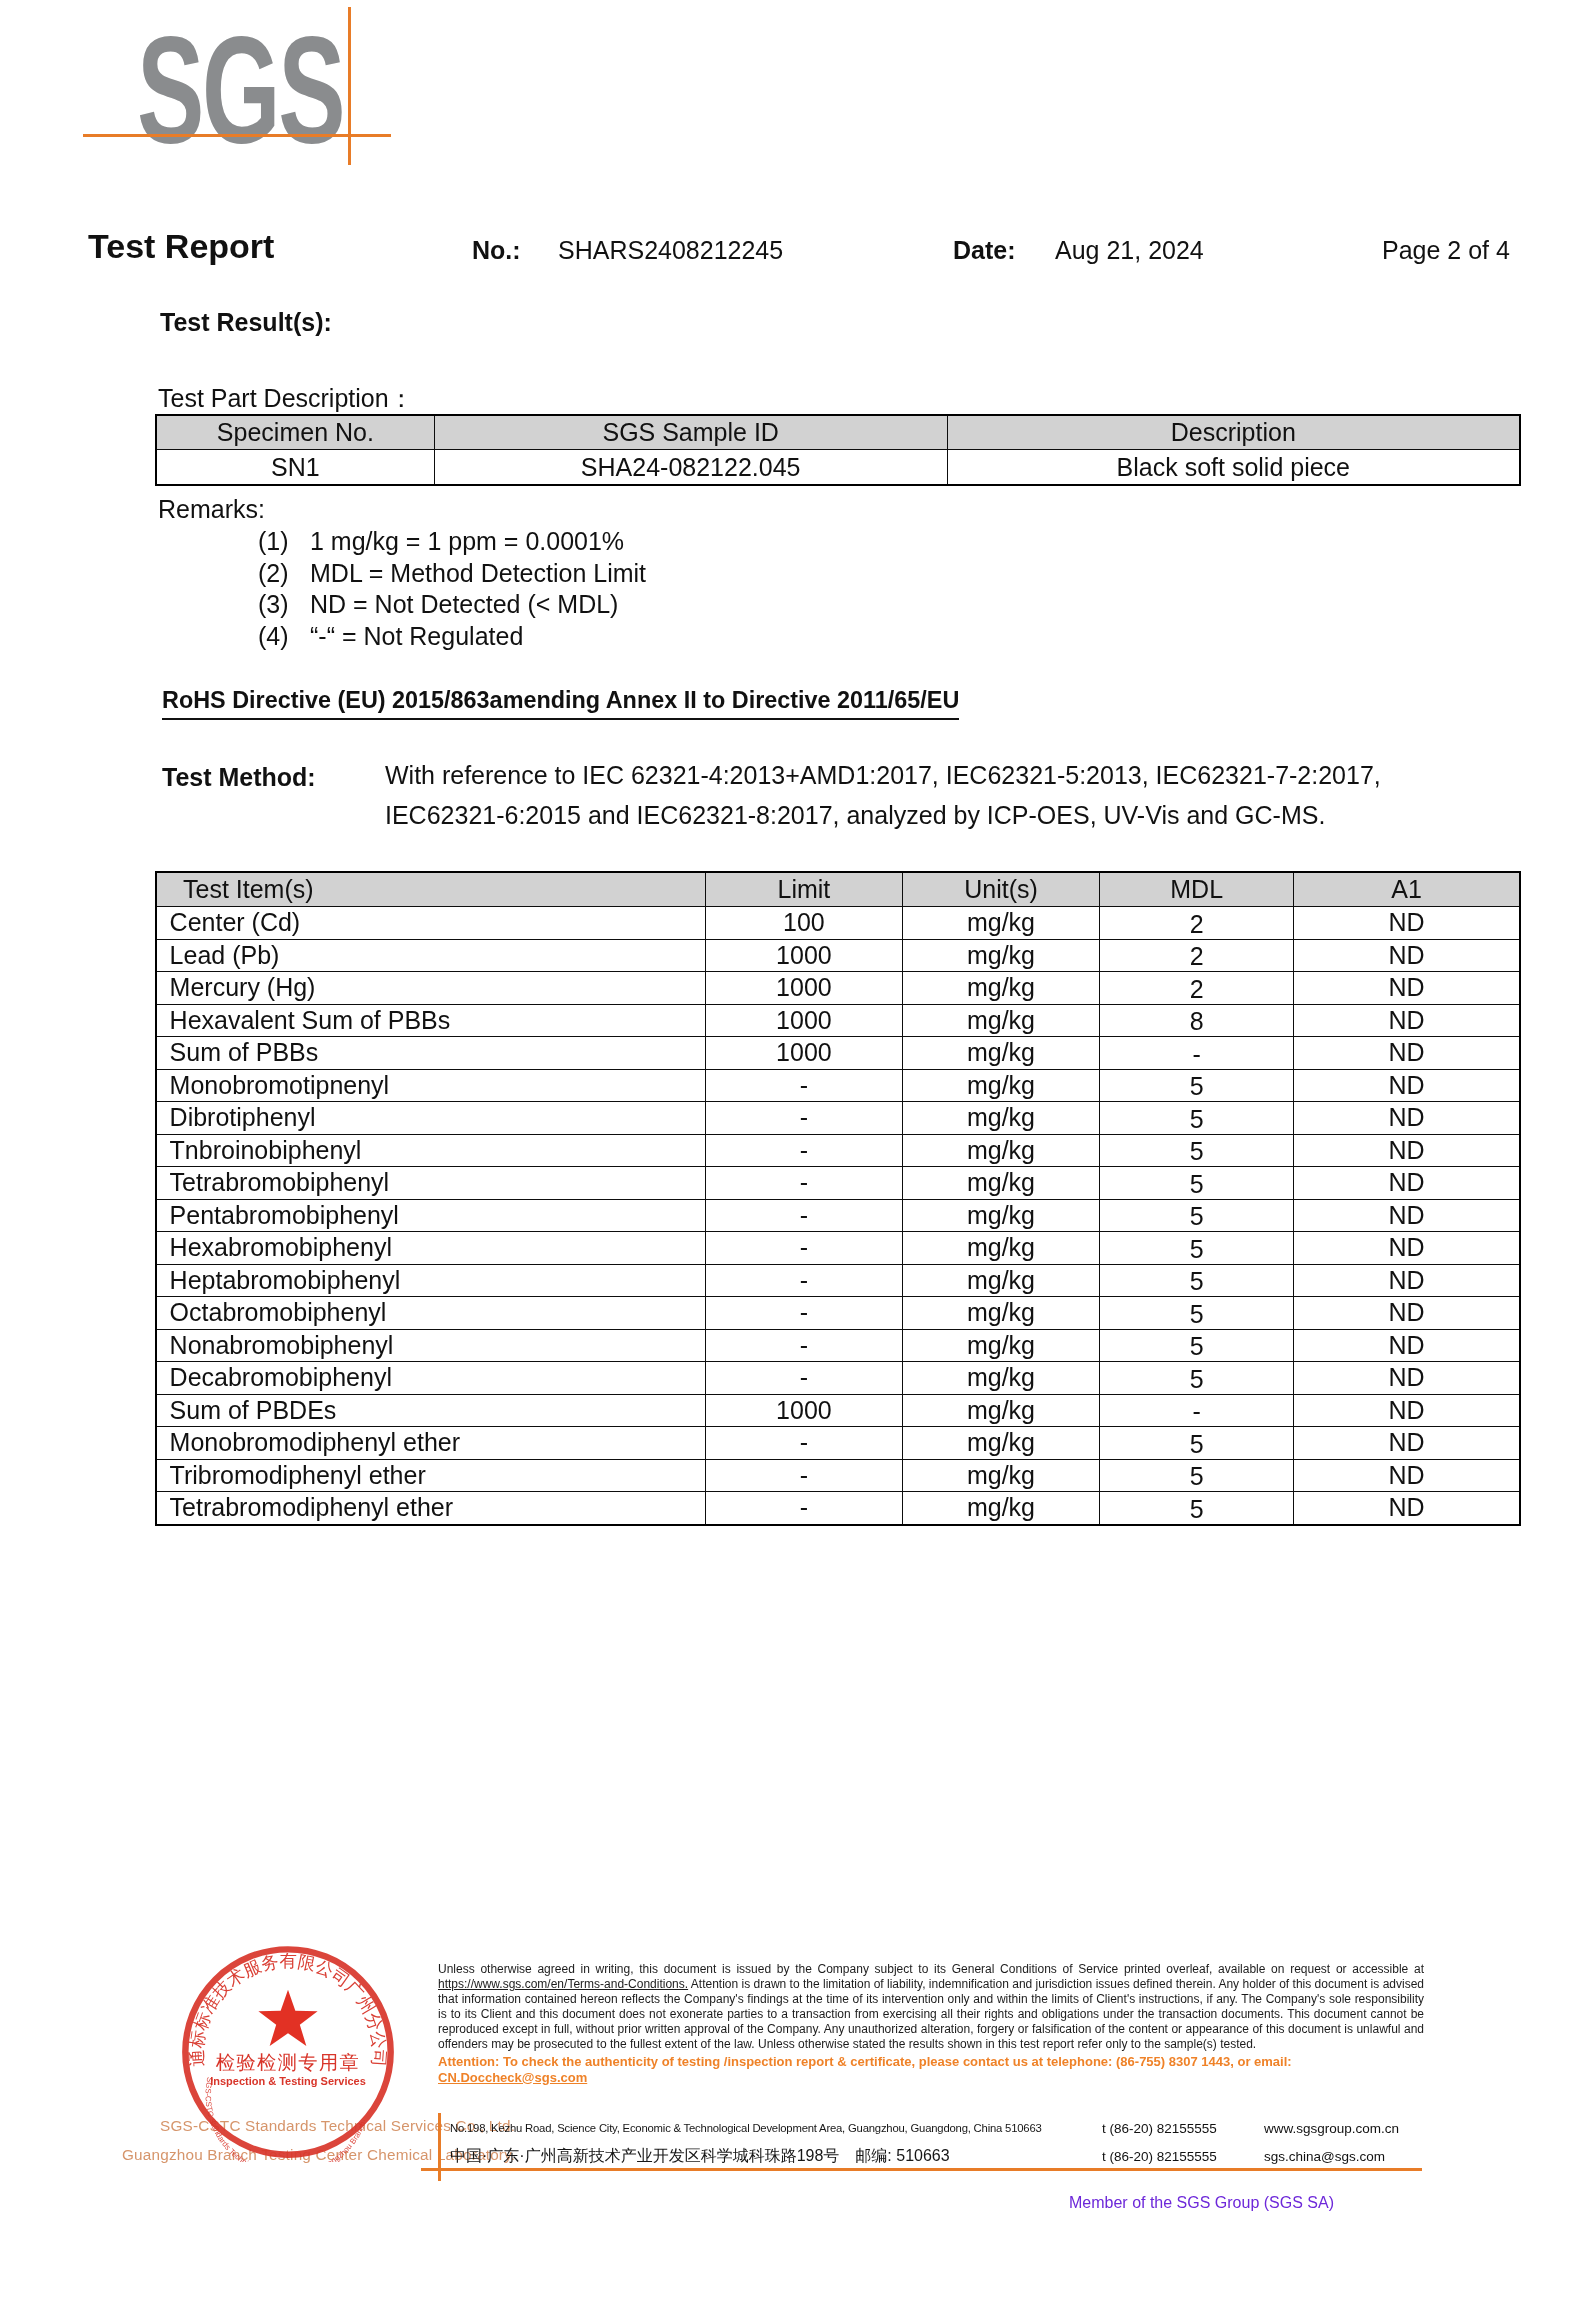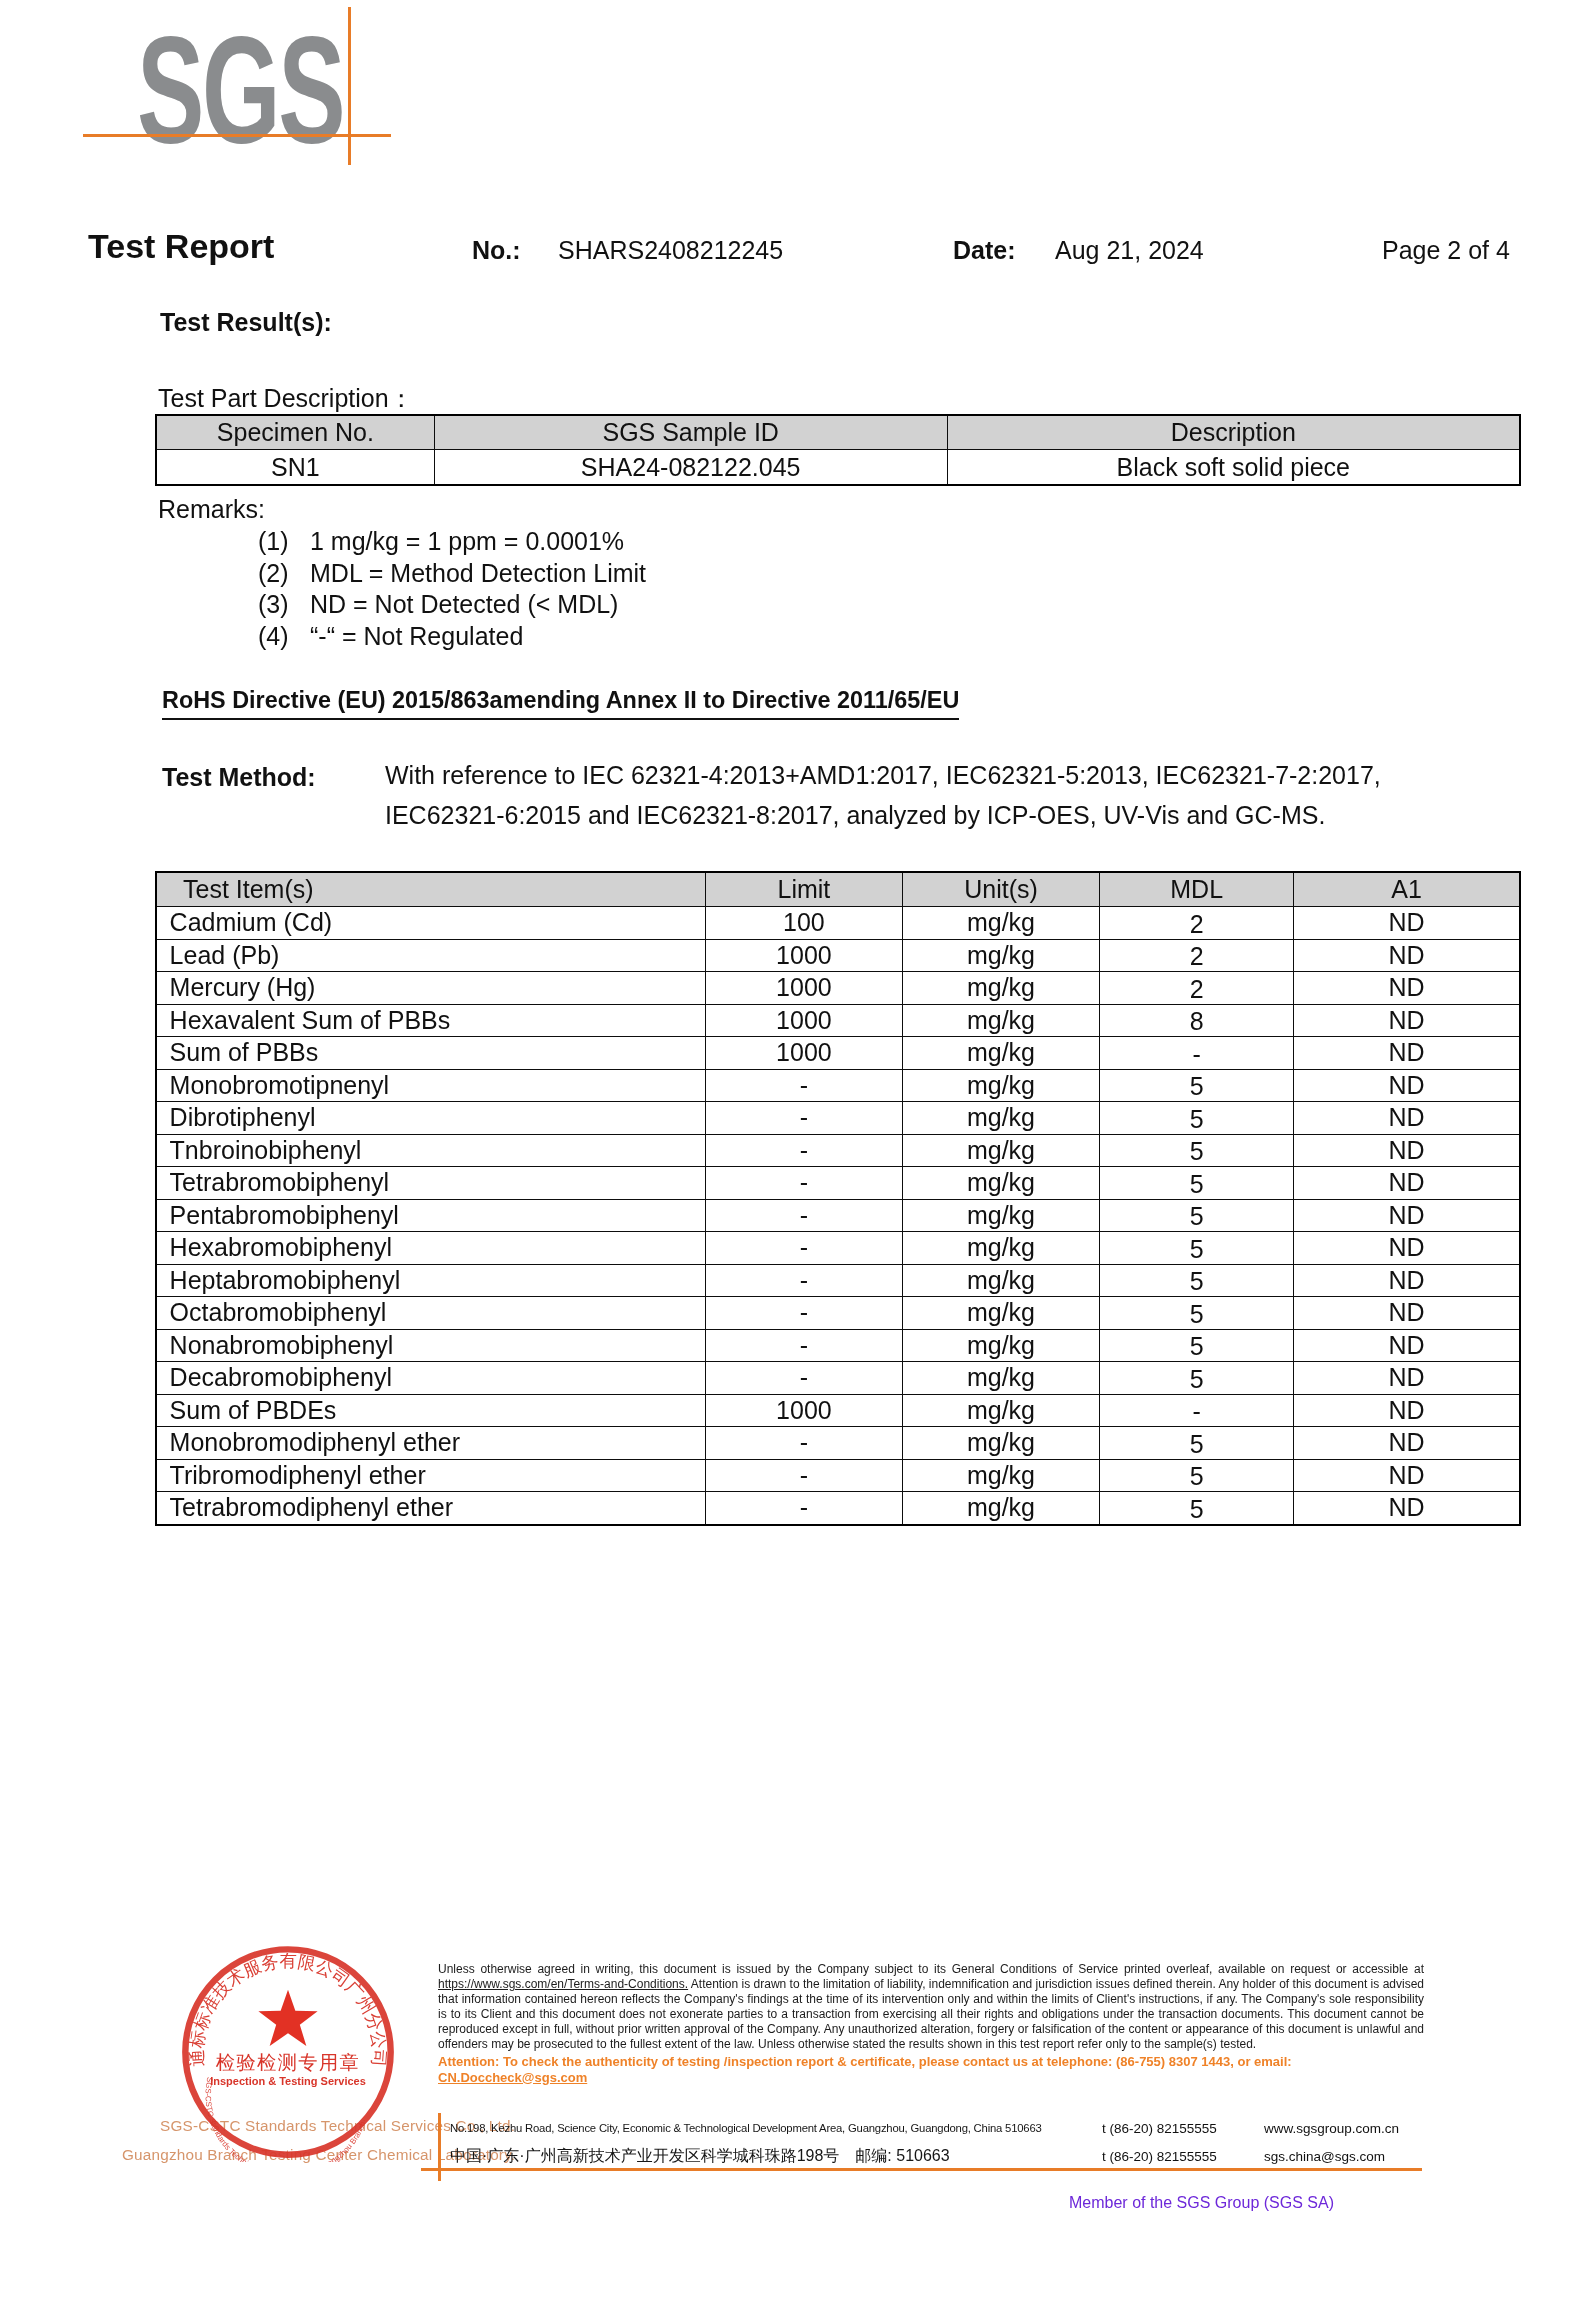"Cadmium (Cd)" td.c0 { text: Cadmium -> Center }
